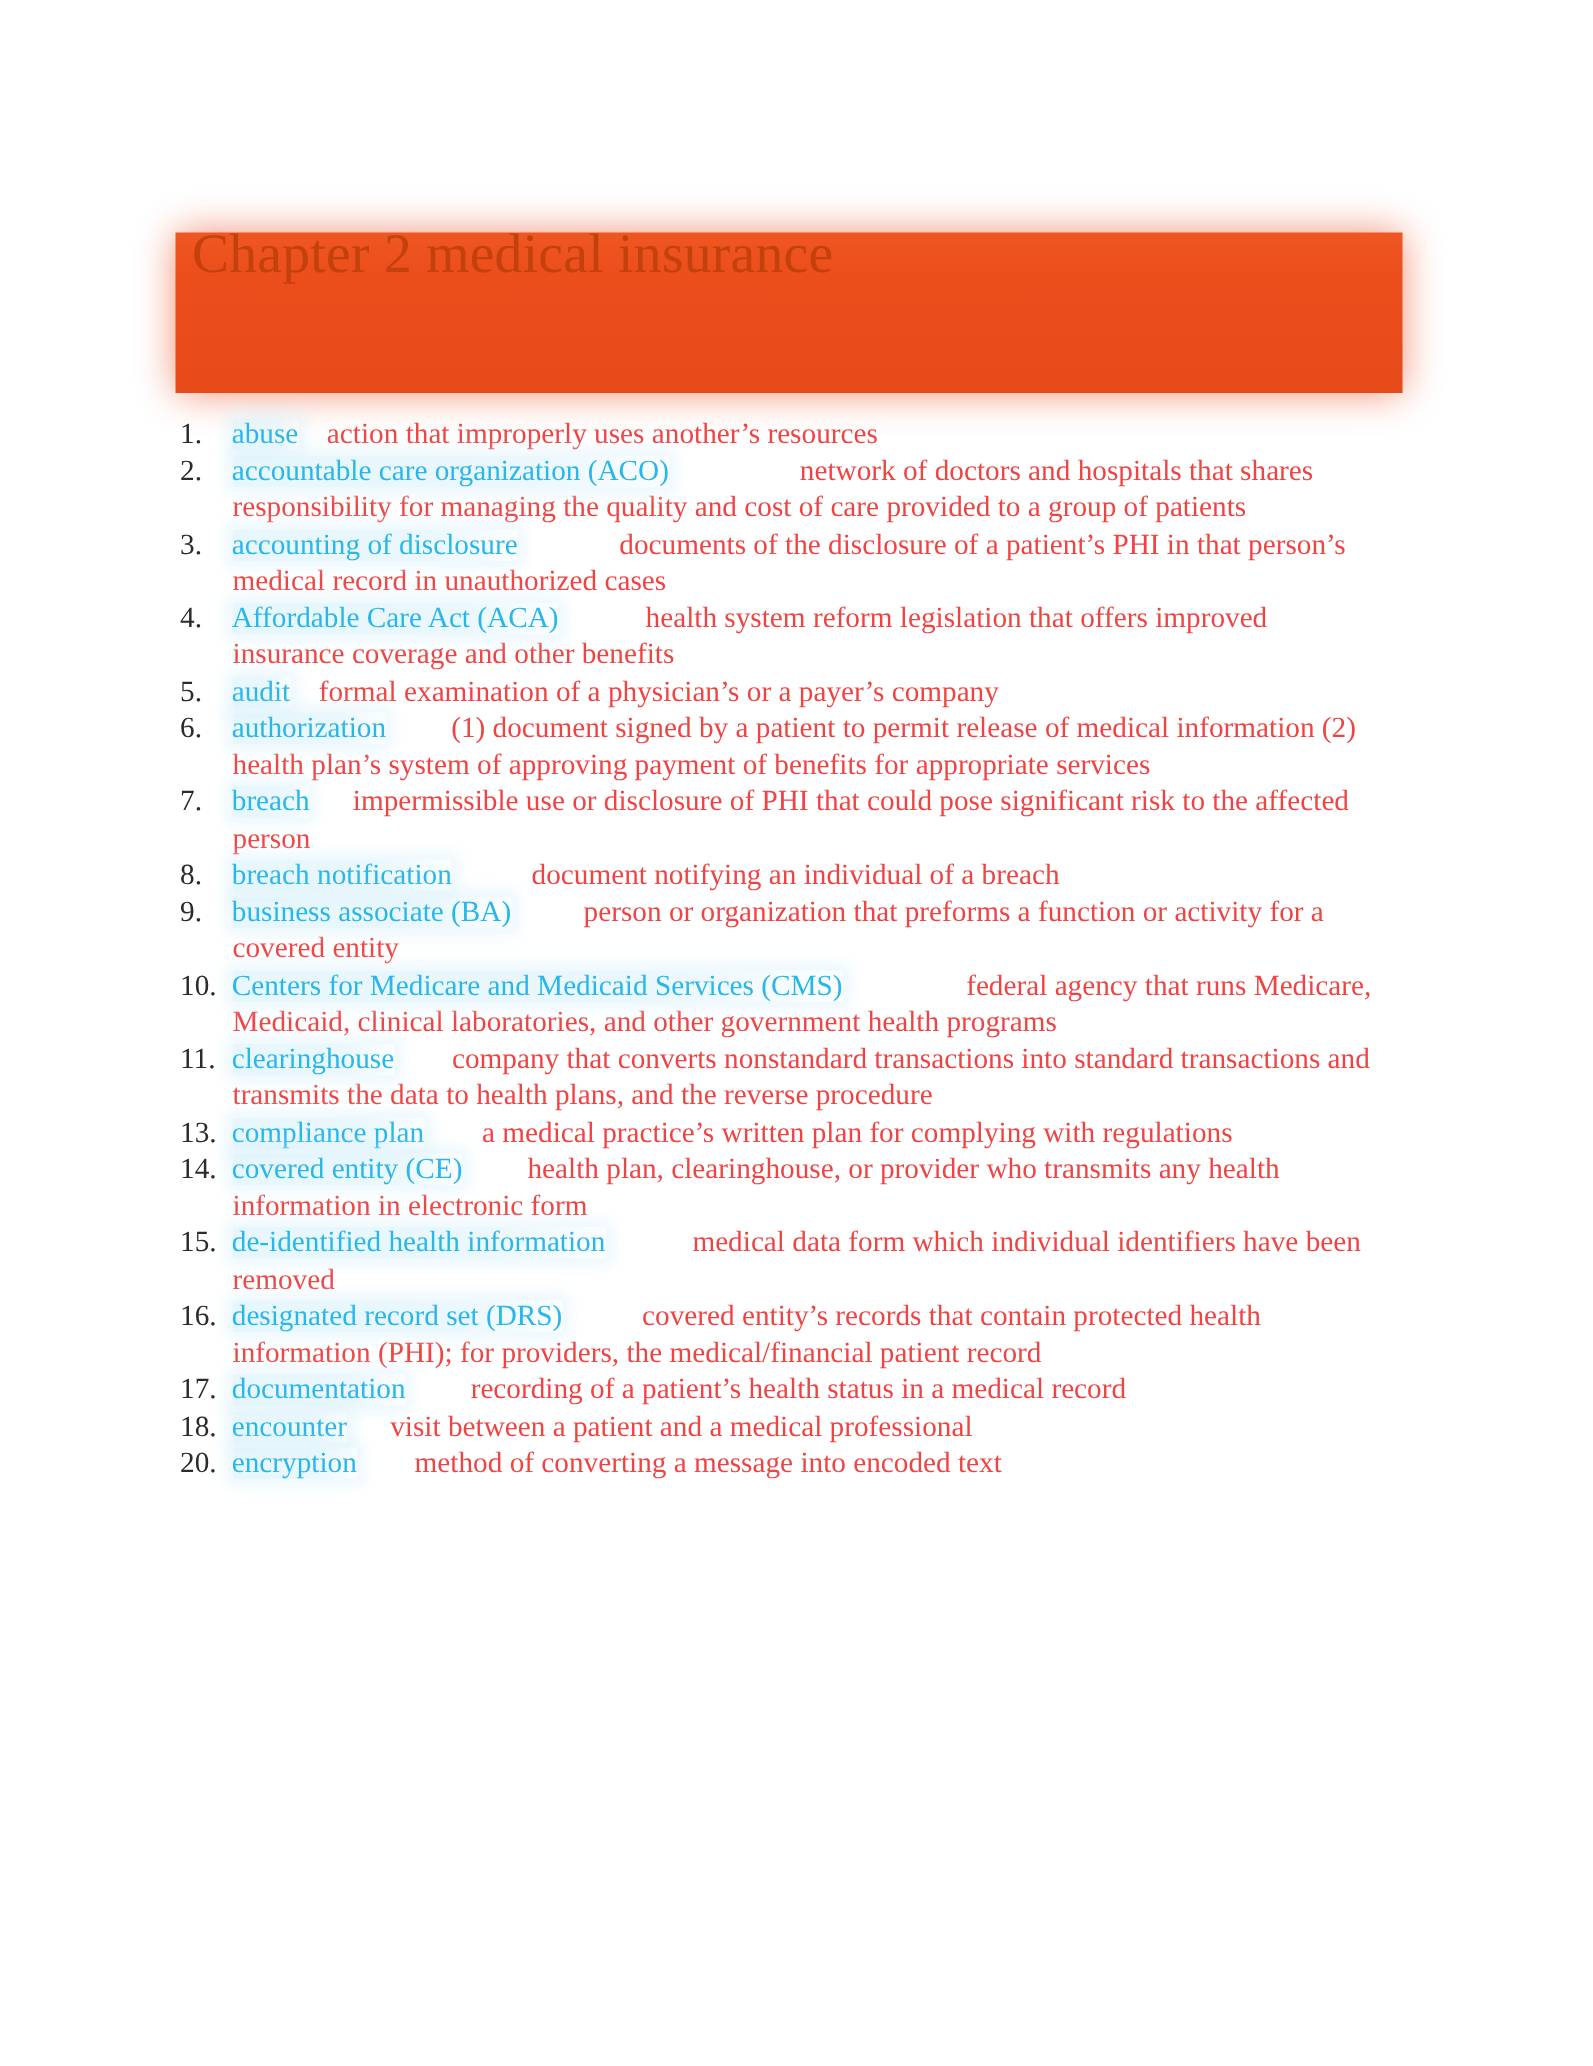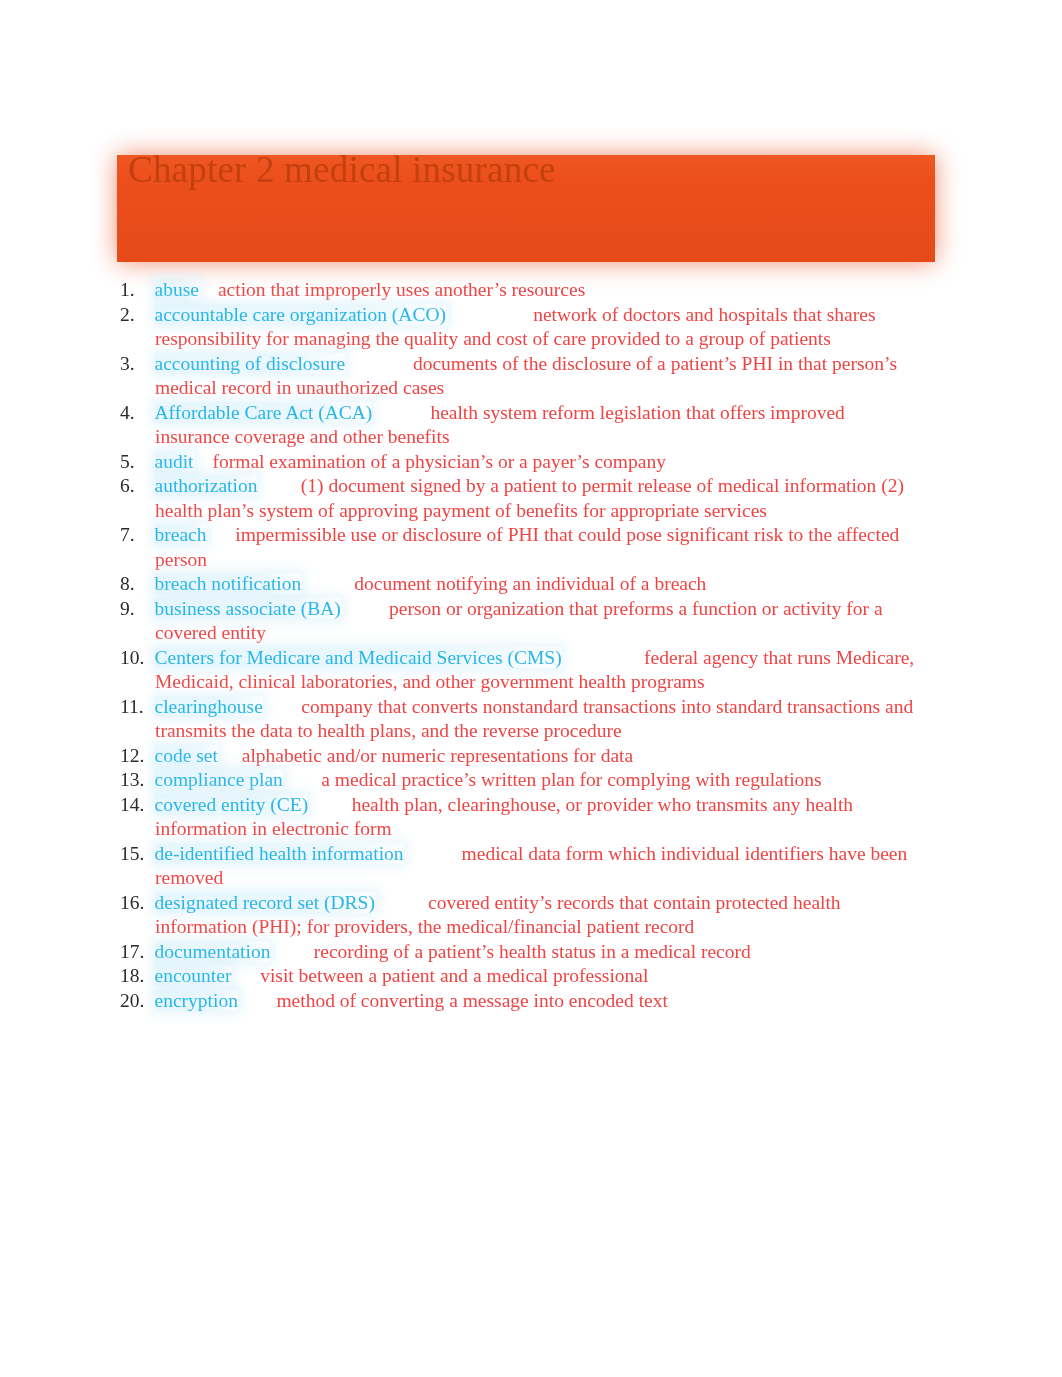"12." div.term-item { html: <div> <span>12.</span> <span><span>code set</span><span>&nbsp;&nbsp;&nbsp;&nbsp;&nbsp;</span><span>alphabetic and/or numeric representations for data</span></span> </div> -> none }
